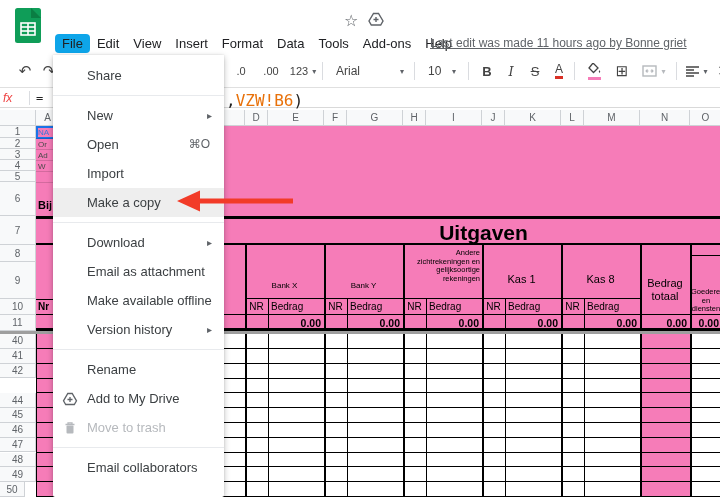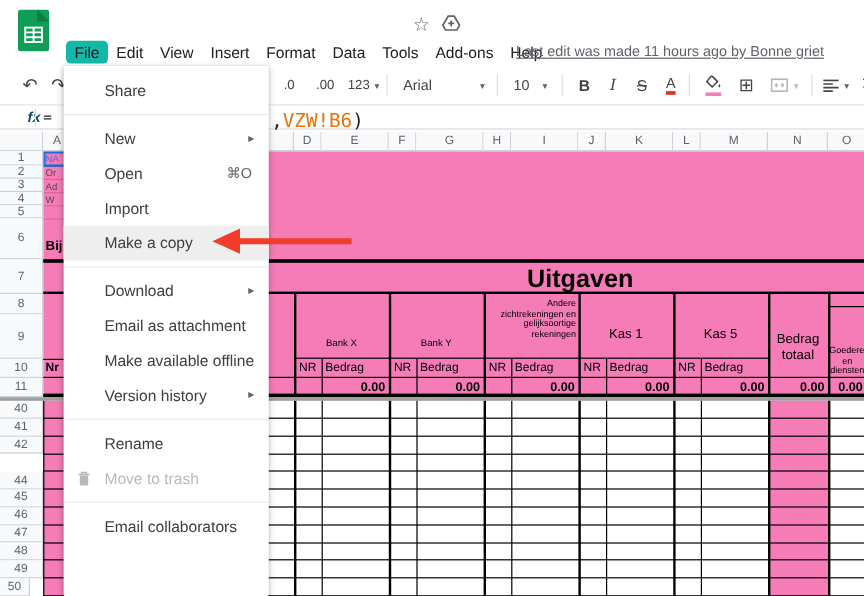"File" .mitem.active { background: #14b8a6 -> #0ea5e9 }
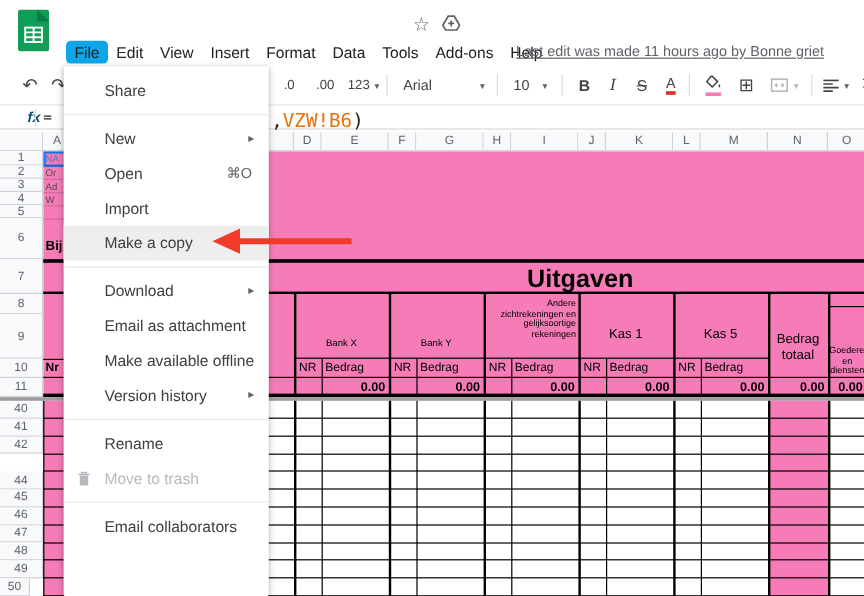"fx" #fx { color: #0c4a6e -> #ef4444; font-weight: bold -> none; left: 23px -> 3px }
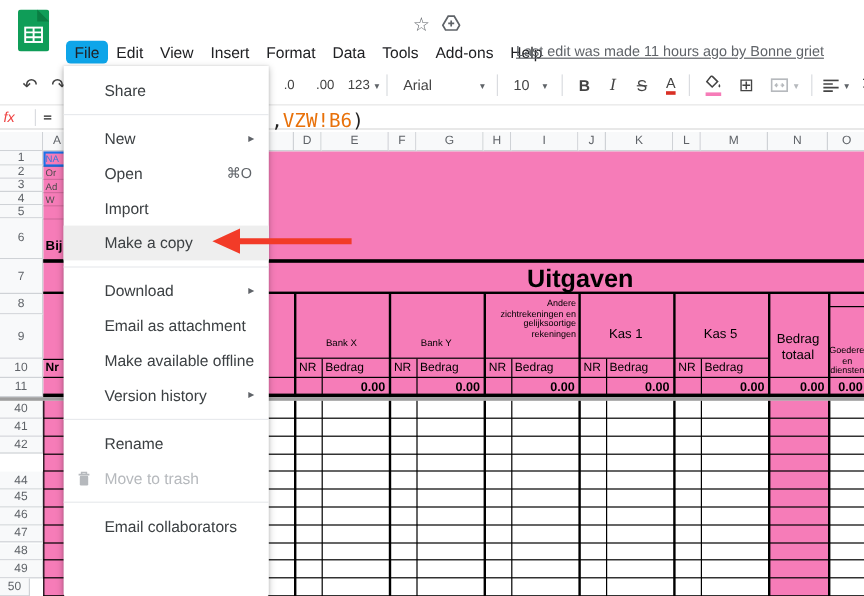"Kas 5" div.glabel { text: 5 -> 8 }
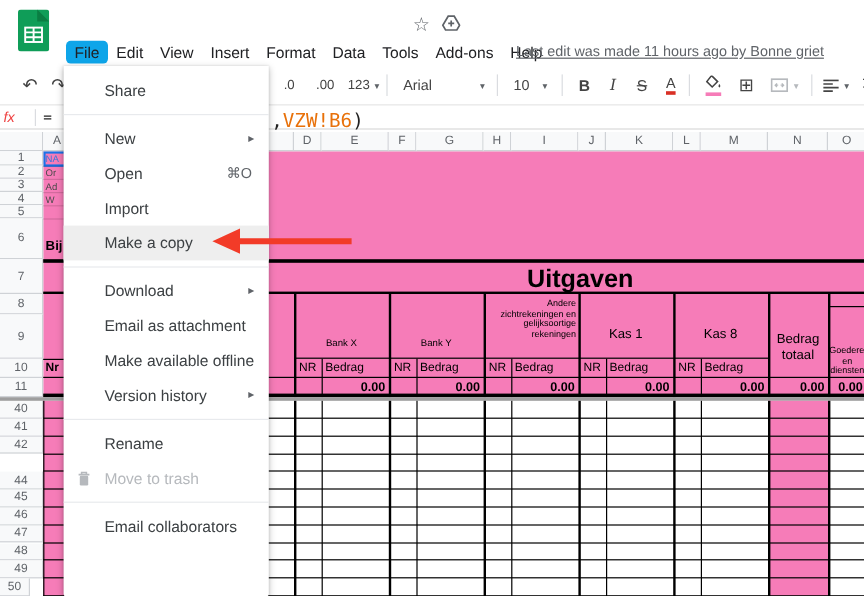"Add to My Drive" div.fm-item { html: none -> <div><span>Add to My Drive</span><svg> <path></path> <path></path> </svg></div> }
